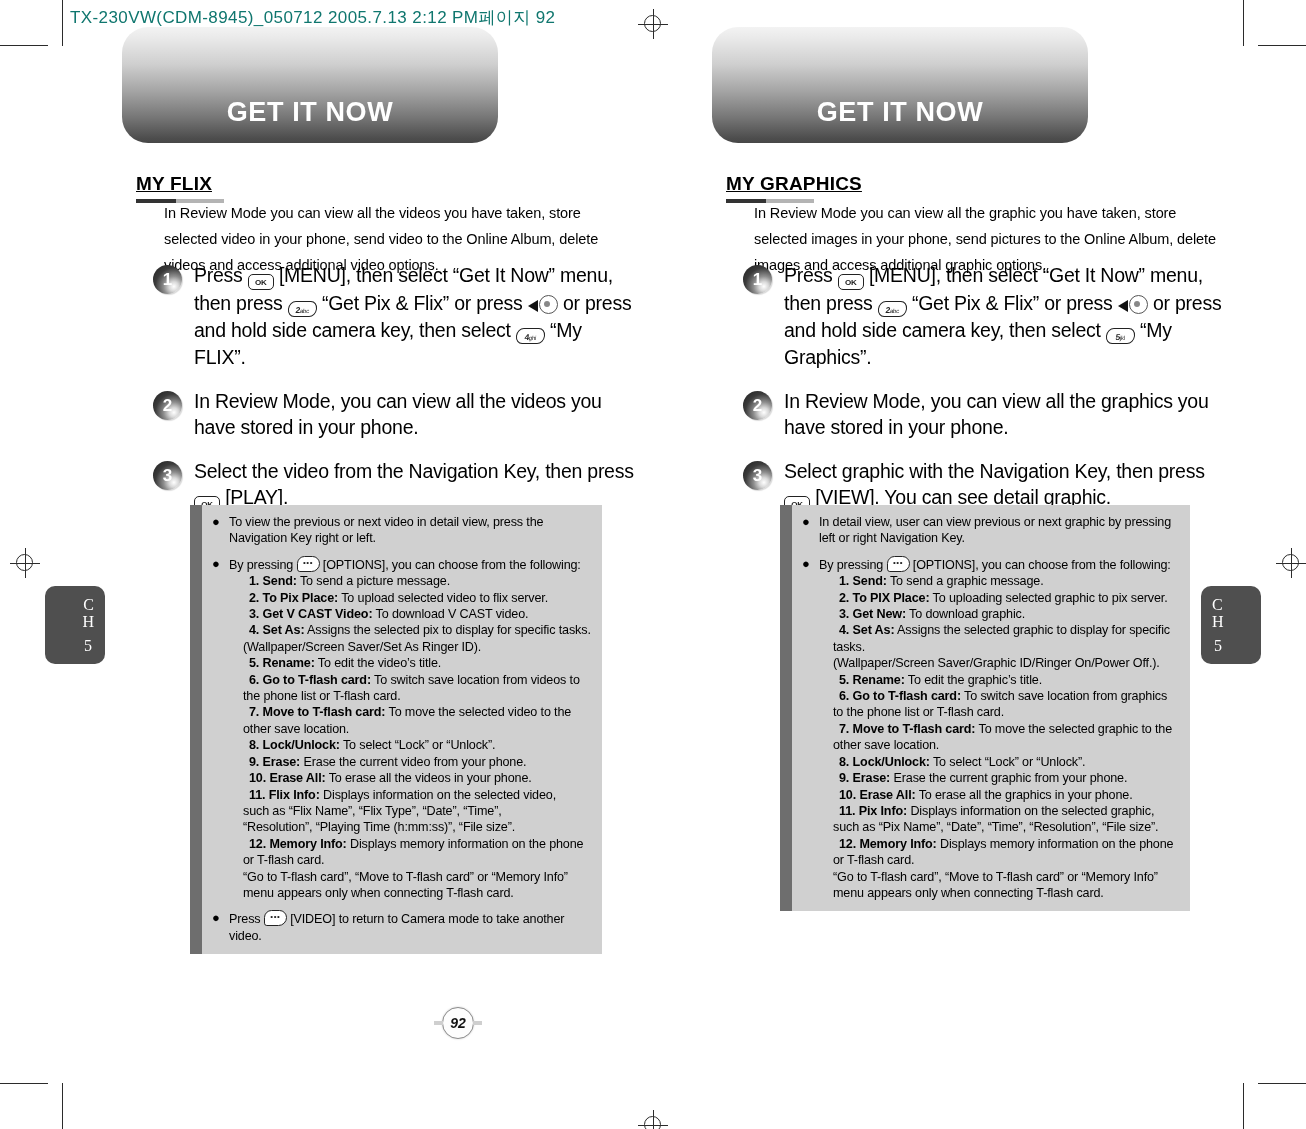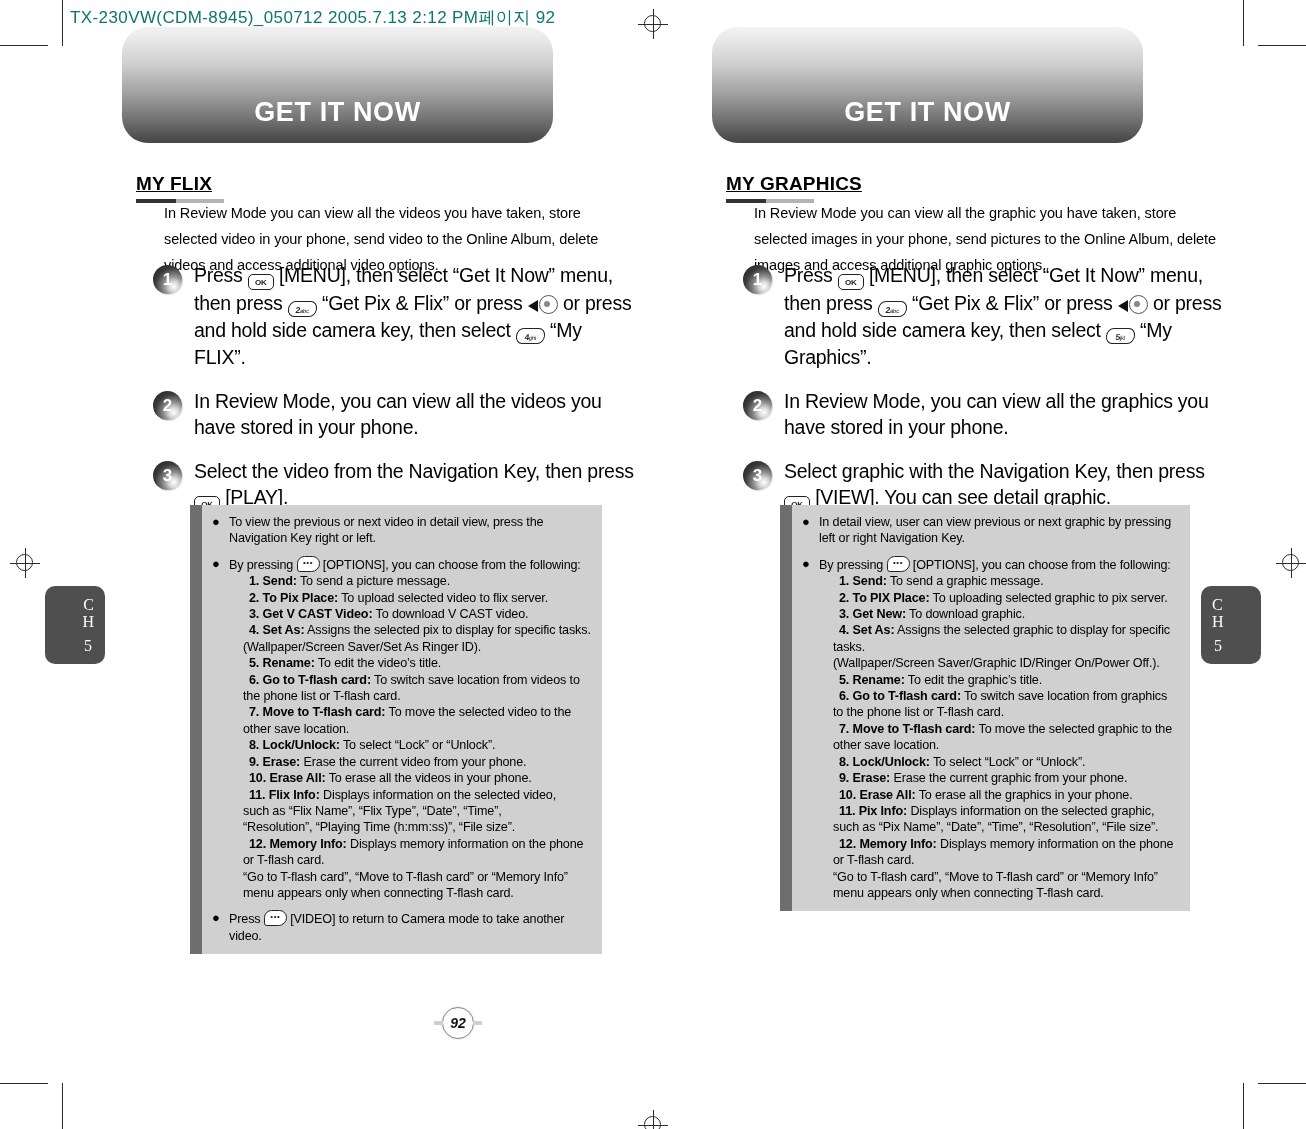"GET IT NOW" .banner { width: 431px -> 376px }
